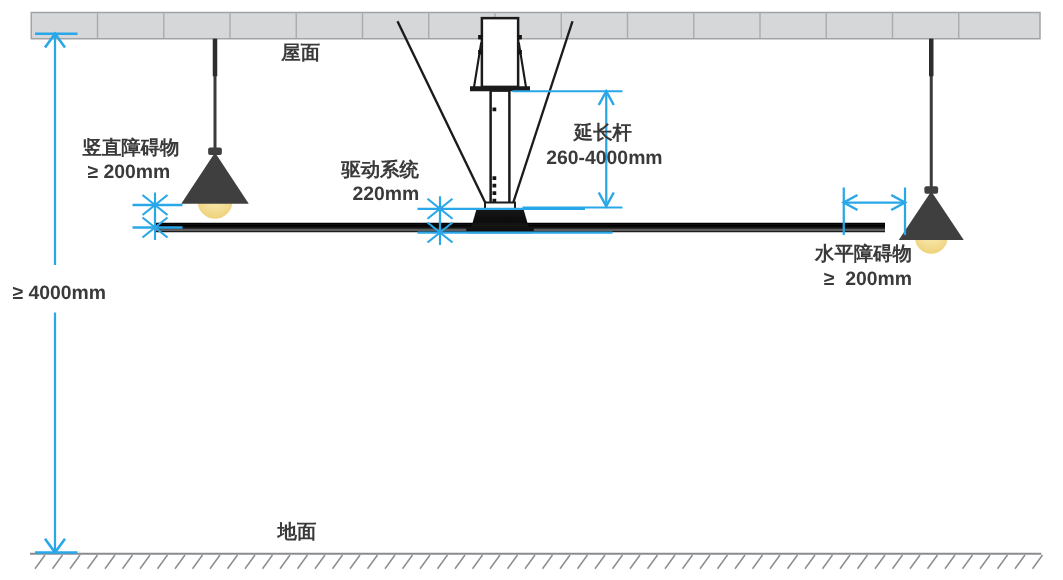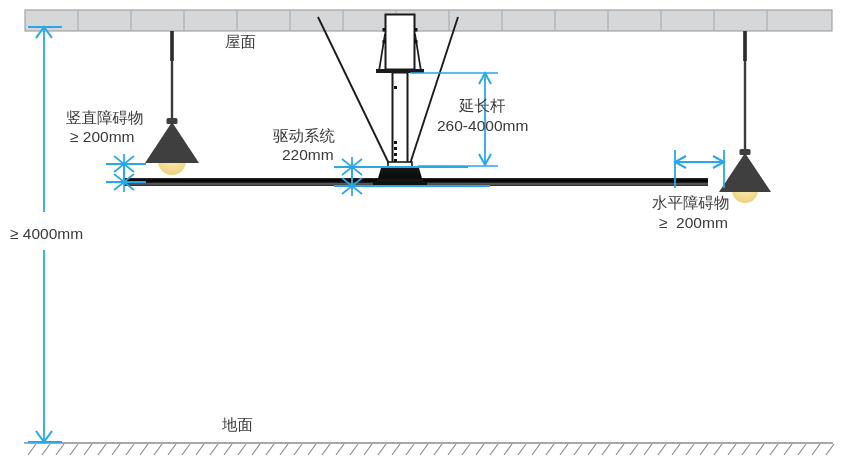"屋面" #stage { font-weight: none -> bold }
